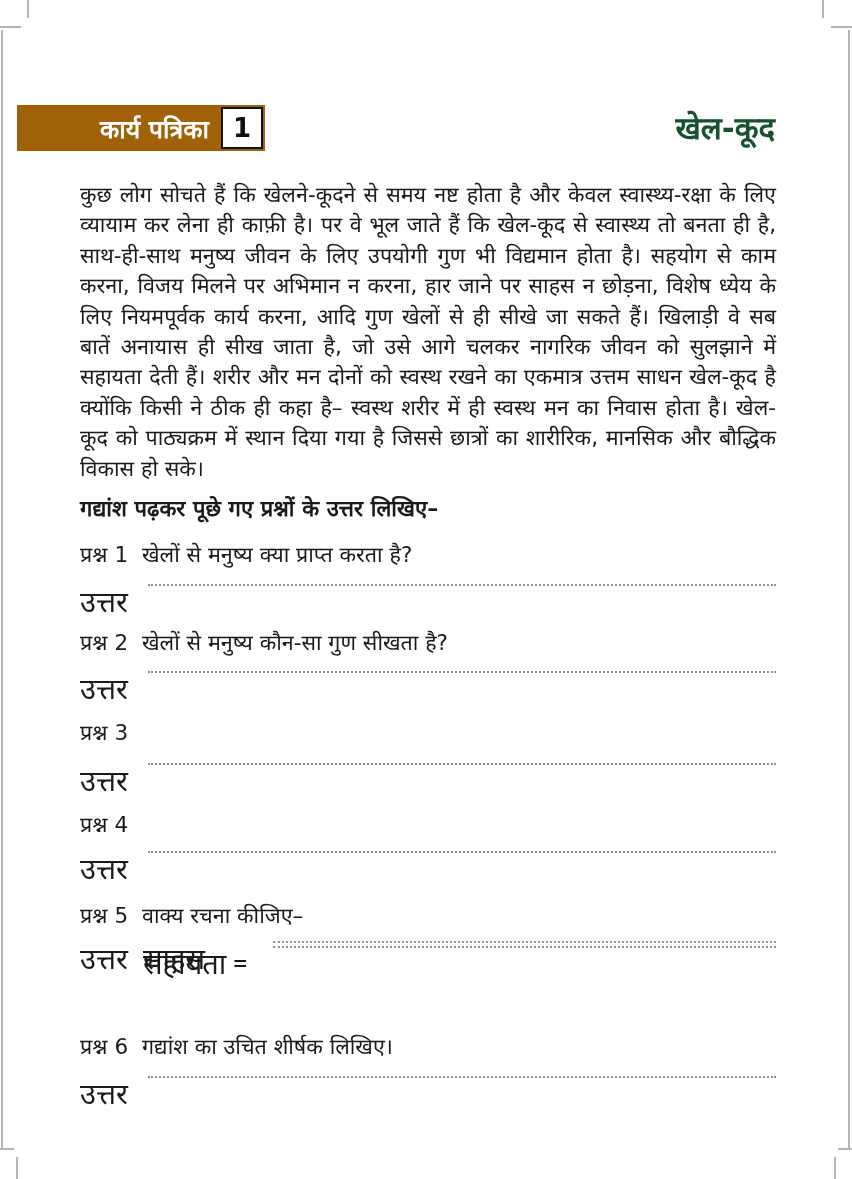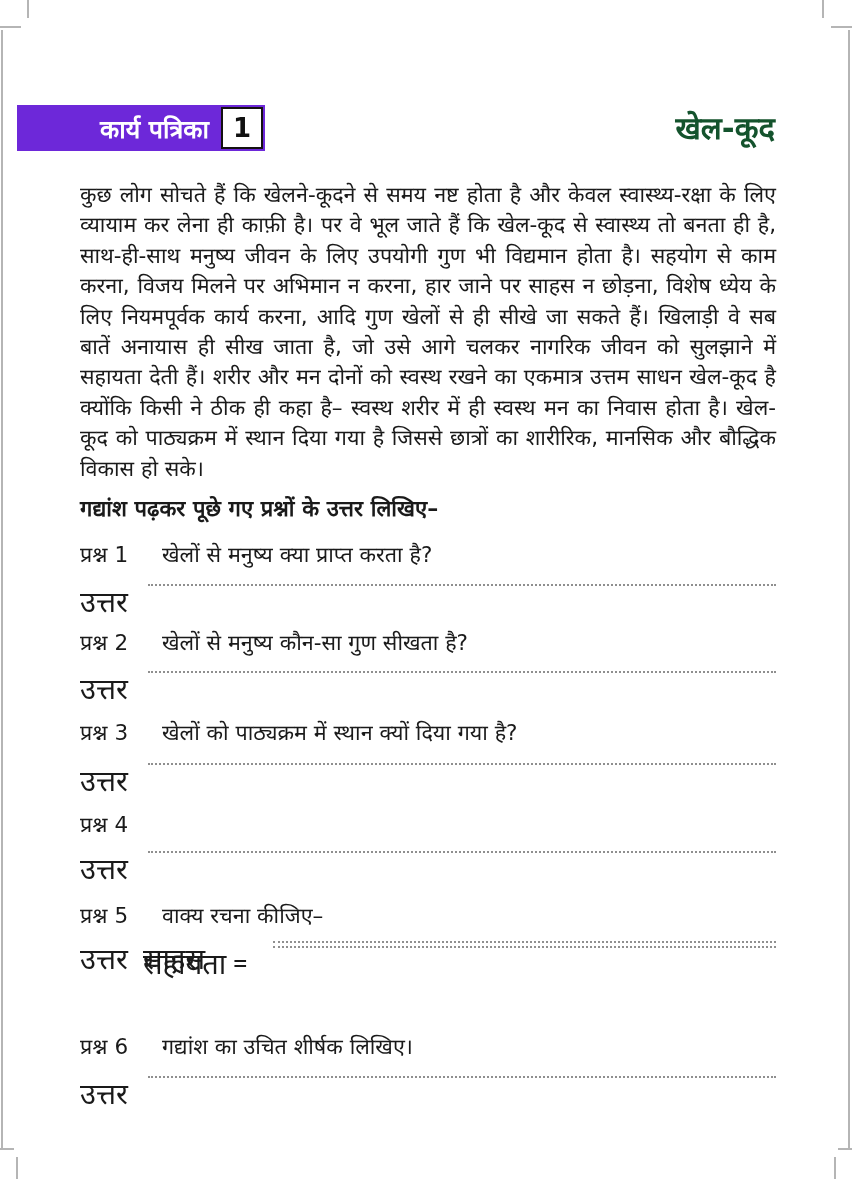"कार्य पत्रिका" .header-bar { background: #6d28d9 -> #a16207 }
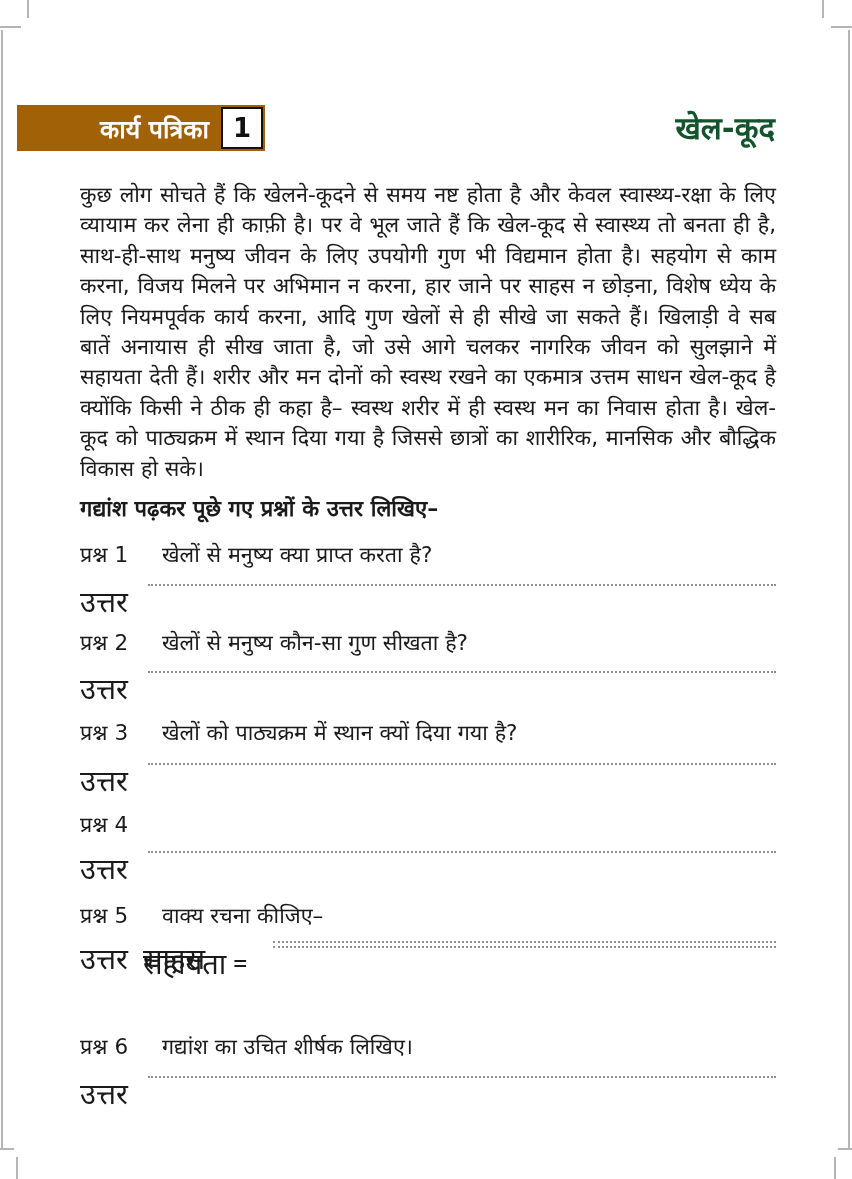"प्रश्न" .q-row { gap: 20px -> none }
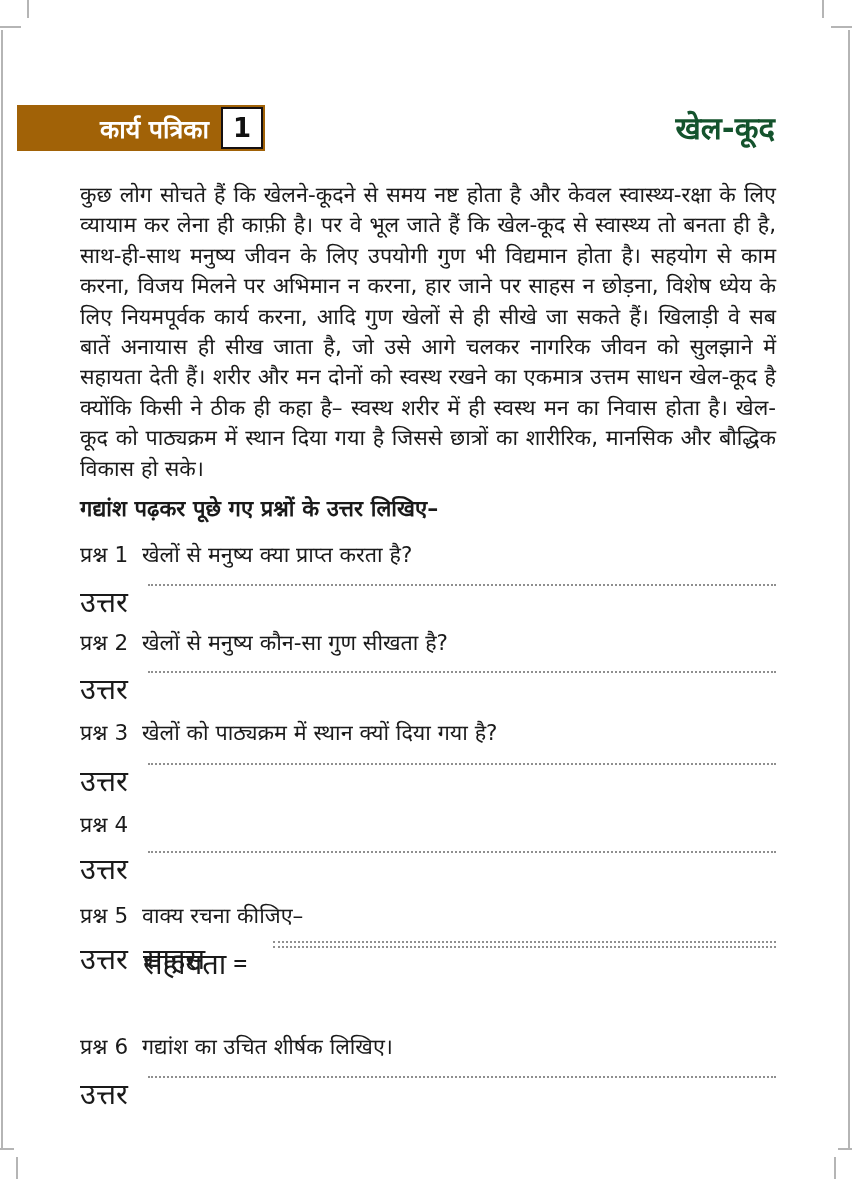"खेलों को पाठ्यक्रम में स्थान" span.q-text { html: <span>खेलों को पाठ्यक्रम में स्थान क्यों दिया गया है?</span> -> none }
